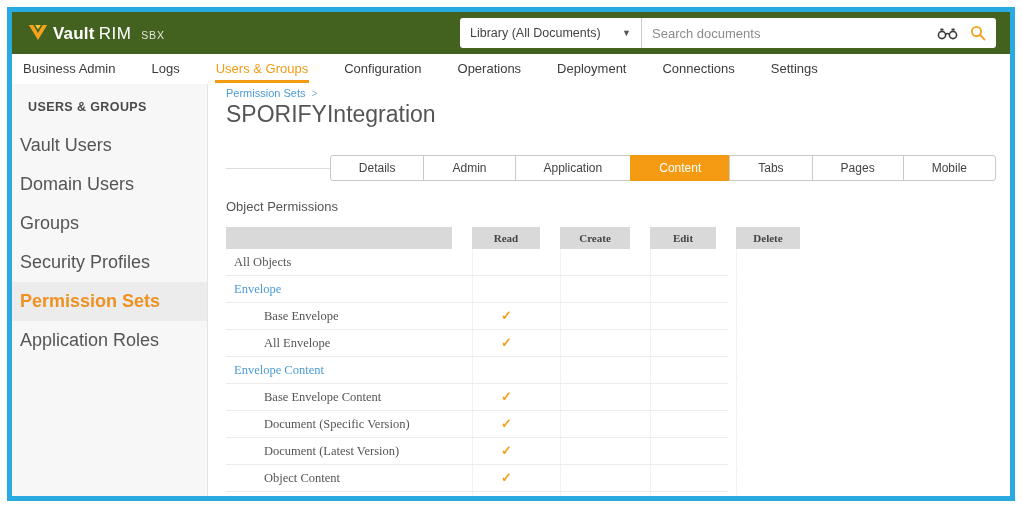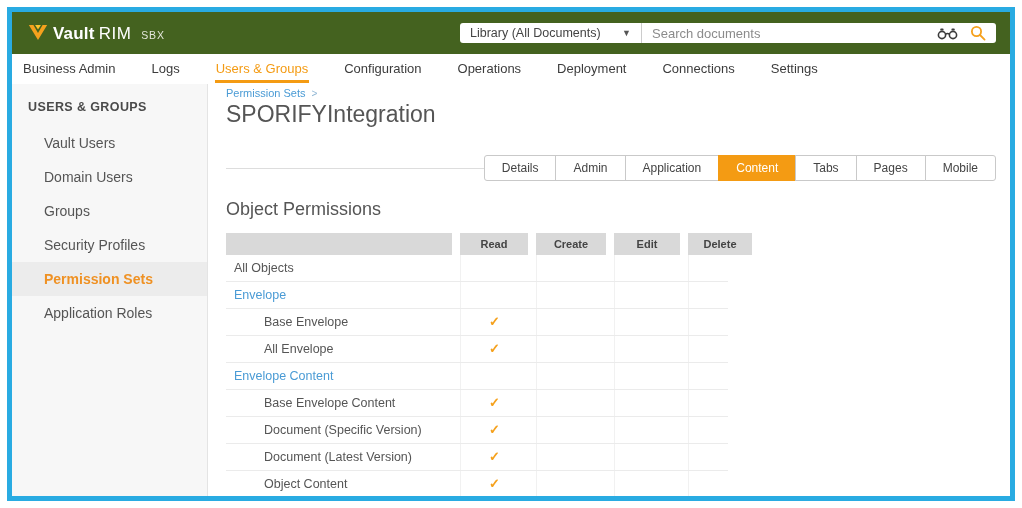"Library (All Documents)" .searchwrap { height: 20px -> 30px }
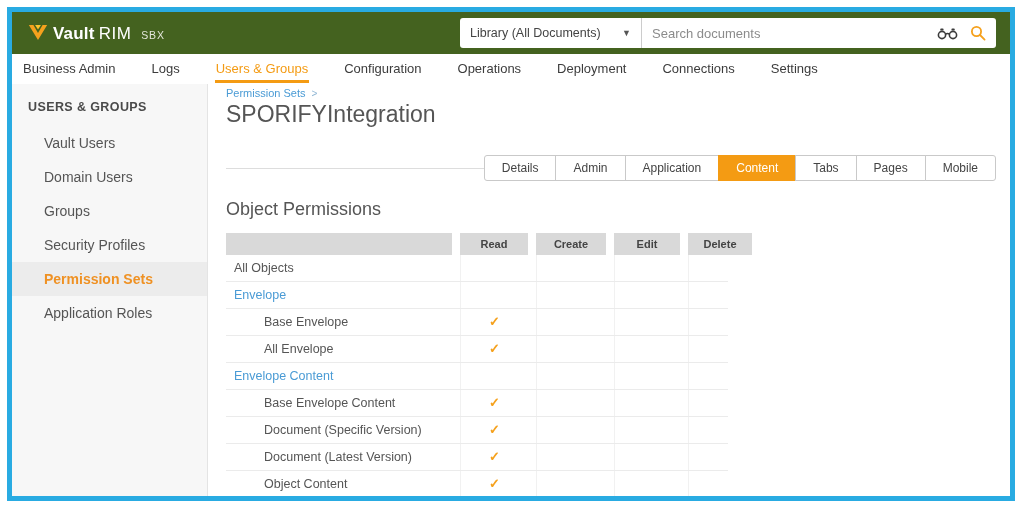"Vault Users" .sb-item { font-size: 14px -> 18px; padding: 9px 32px -> 9px 8px }
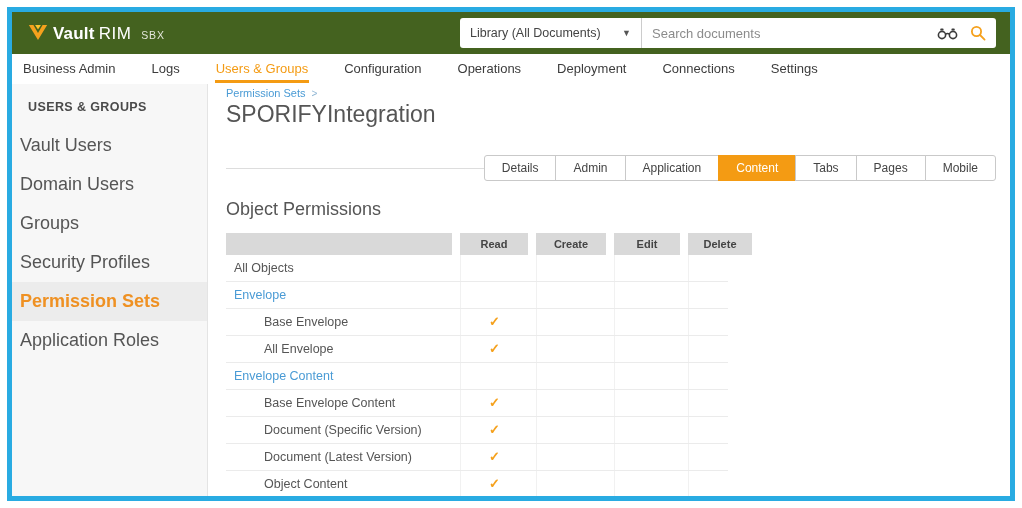"Details" .tab { padding: 5px 17px -> 5px 28px }
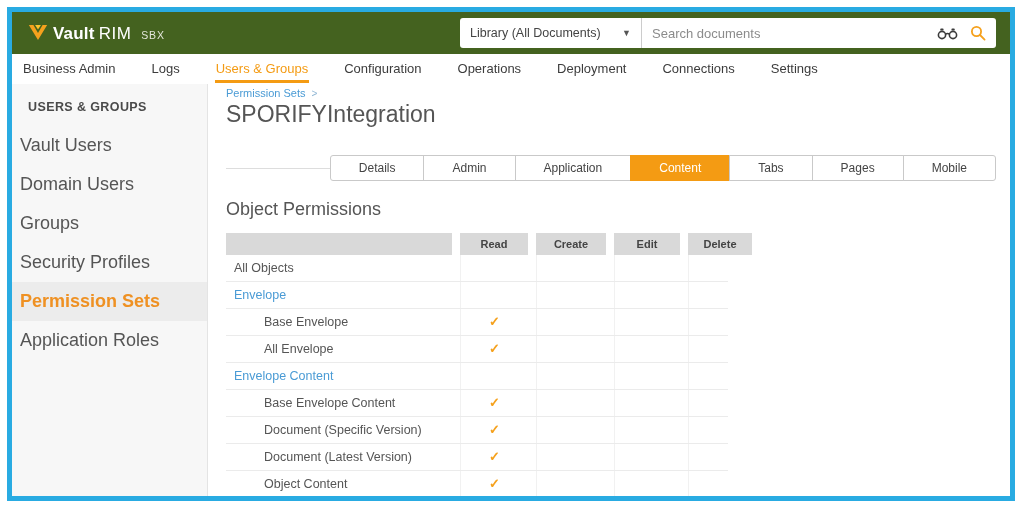"Object Permissions" .section-title { font-size: 18px -> 13px }
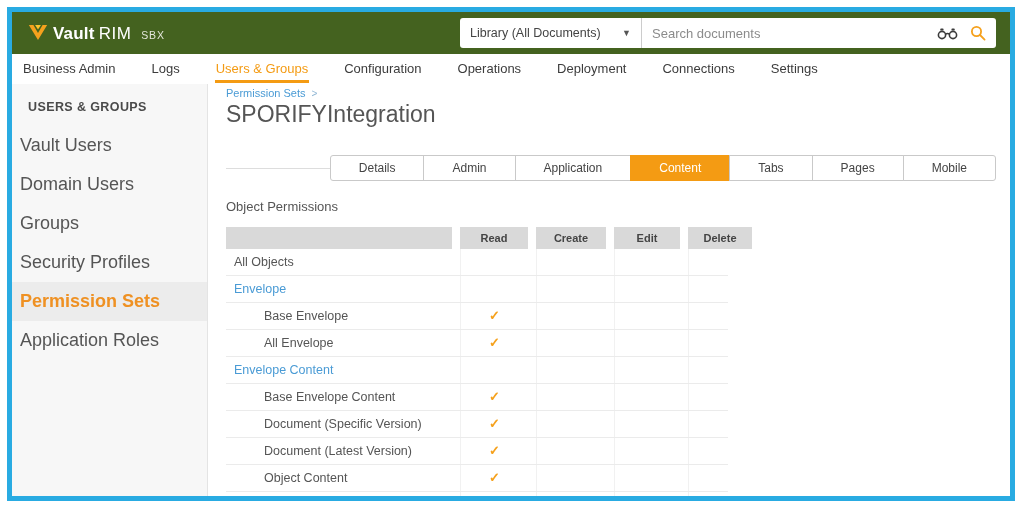"Read" .t-head,.t-row { column-gap: 8px -> 20px; font-family: none -> Liberation Serif, serif }
